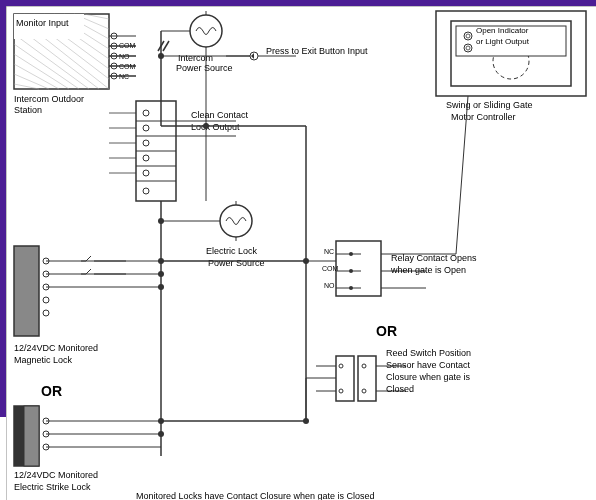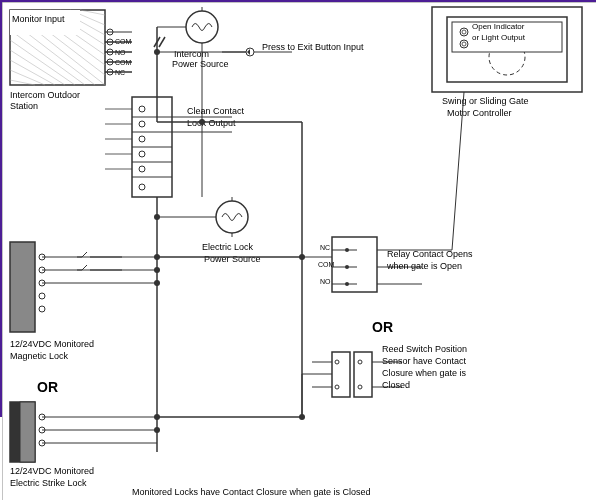"Monitor Input" .diagram-container { border: 2px solid #4c1d95 -> 6px solid #4c1d95 }
